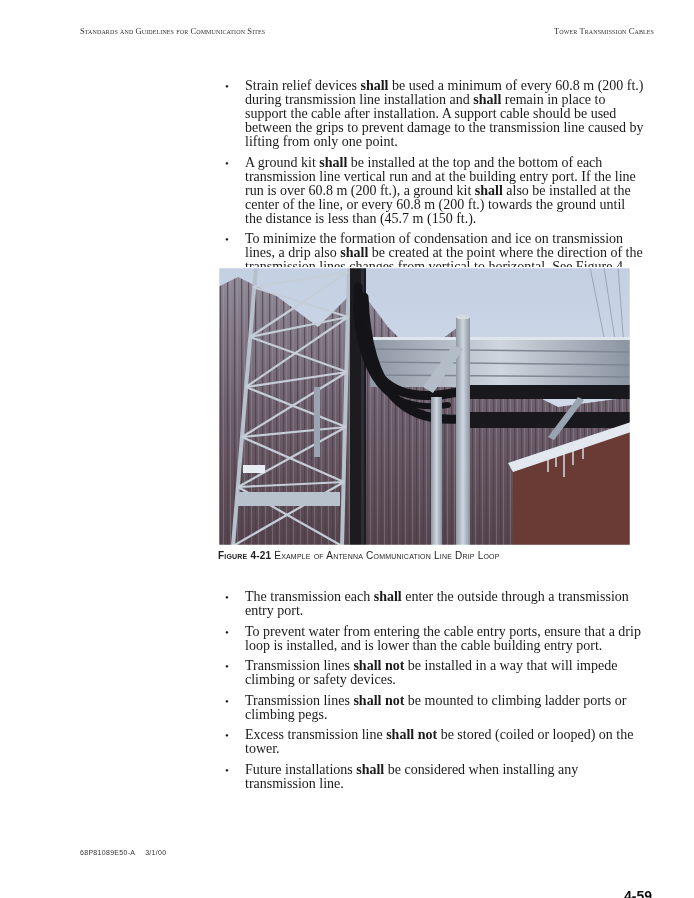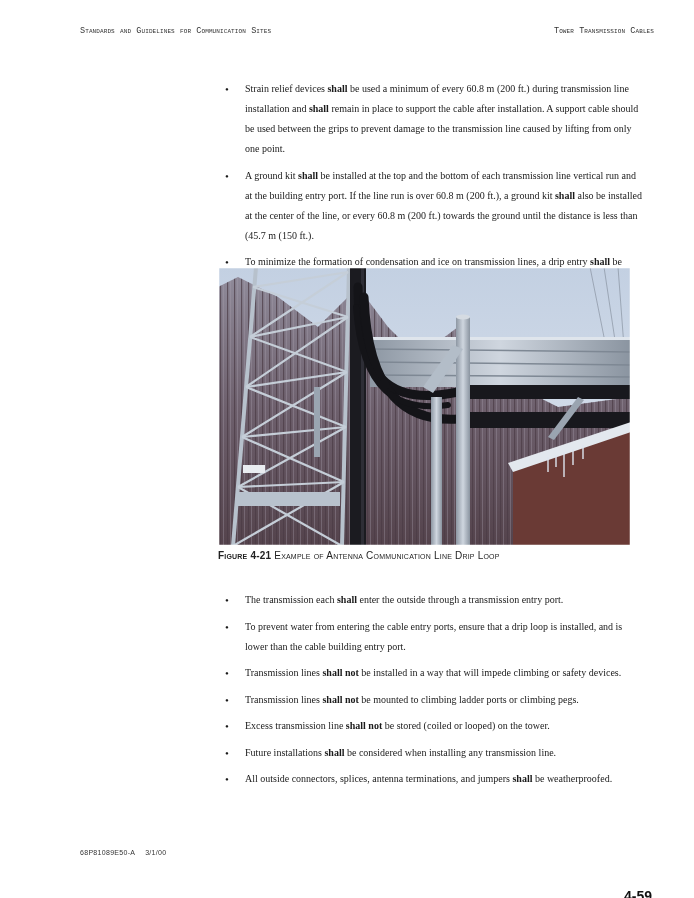"Standards and Guidelines for" .running-head { font-family: Liberation Mono, monospace -> Liberation Serif, serif }
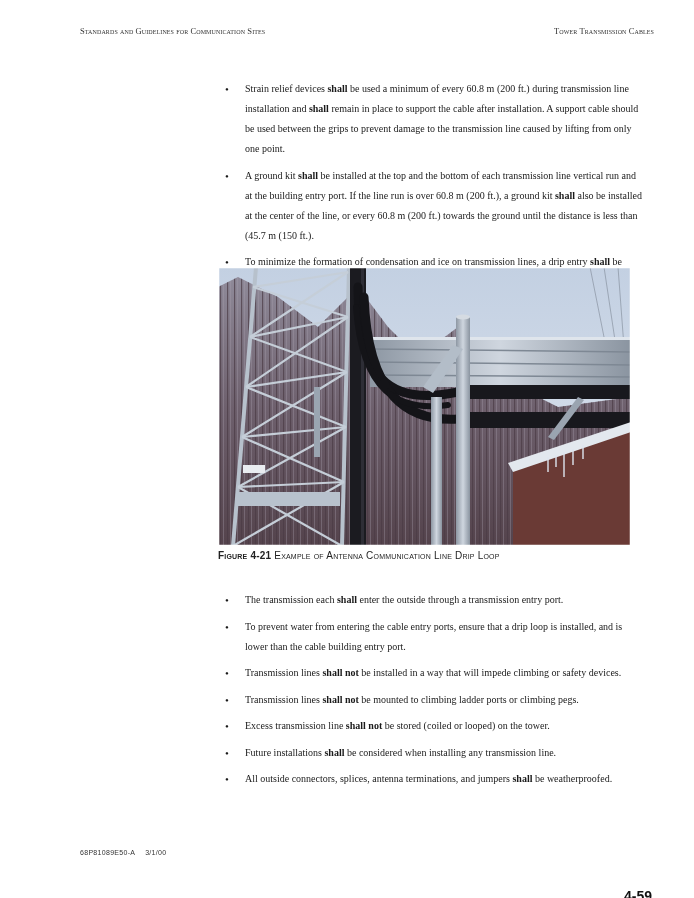"Strain relief devices shall be" ul.bullets li { font-size: 10px -> 14px; line-height: 20px -> 14px }
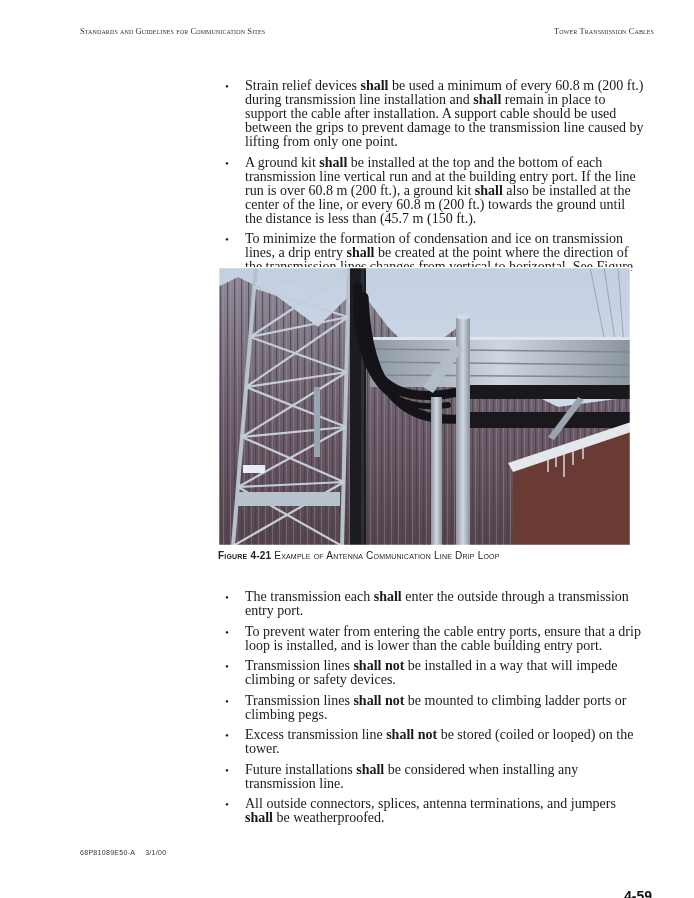"To minimize the formation of" span { text: entry -> also }
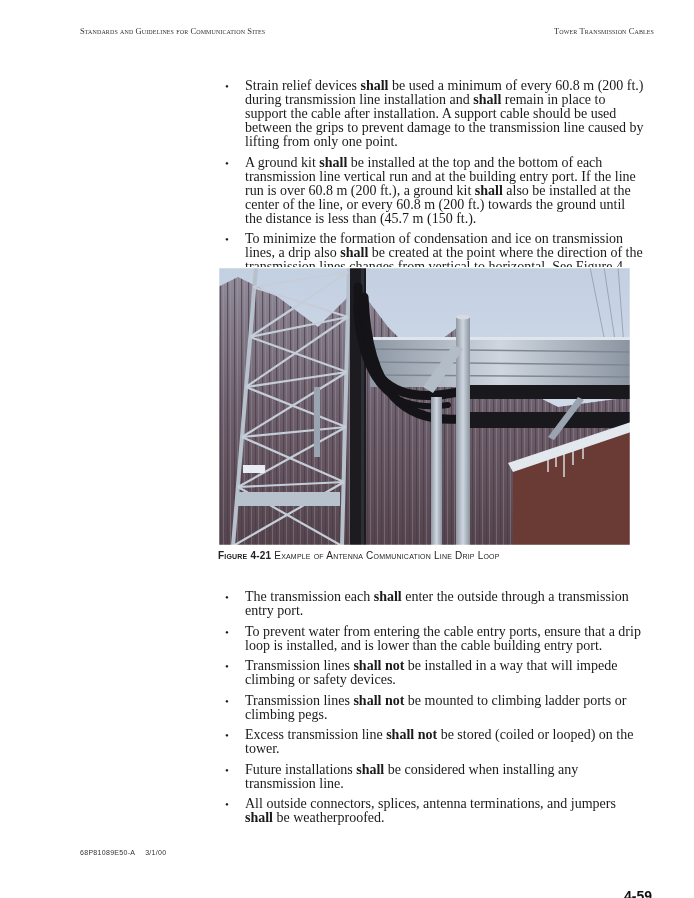"All outside connectors, splices, antenna" li { html: <li><span>All outside connectors, splices, antenna terminations, and jumpers </span><b>shall</b><span> be weatherproofed.</span></li> -> none }
